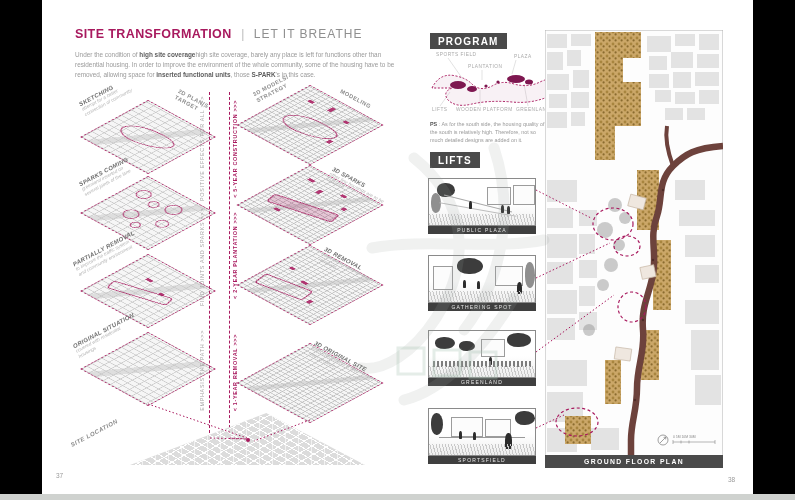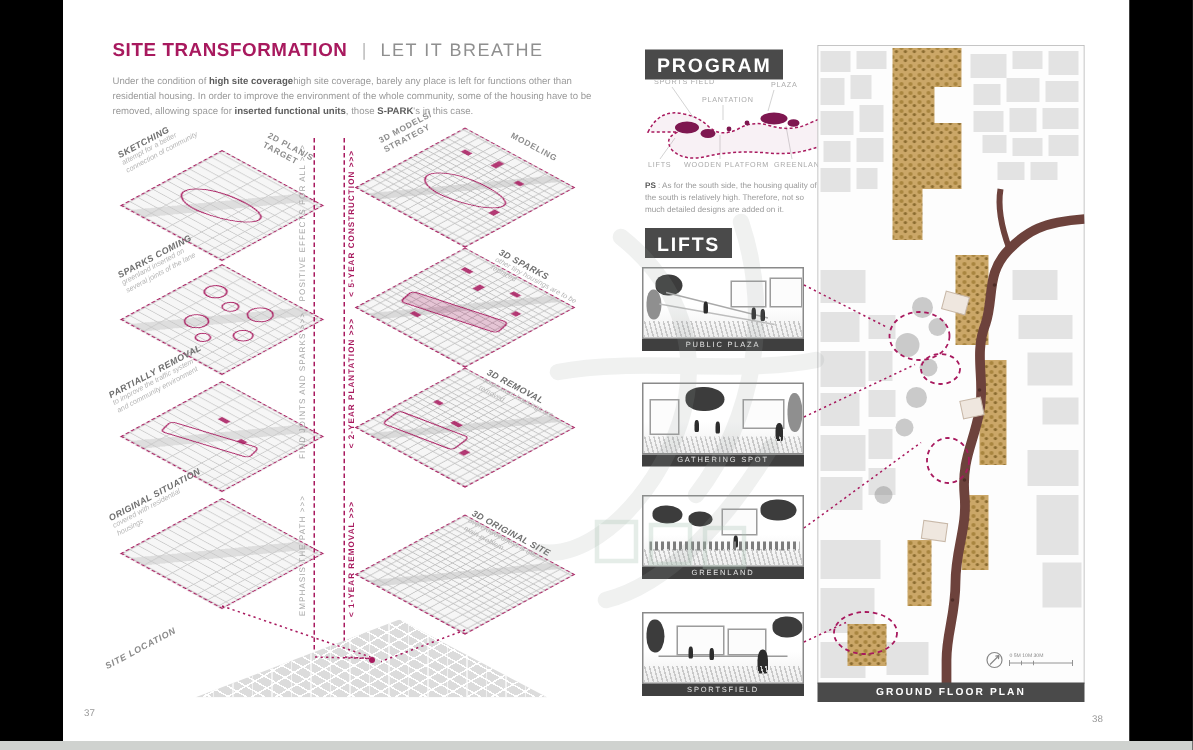"PROGRAM" .badge { font-size: 13px -> 10px }
